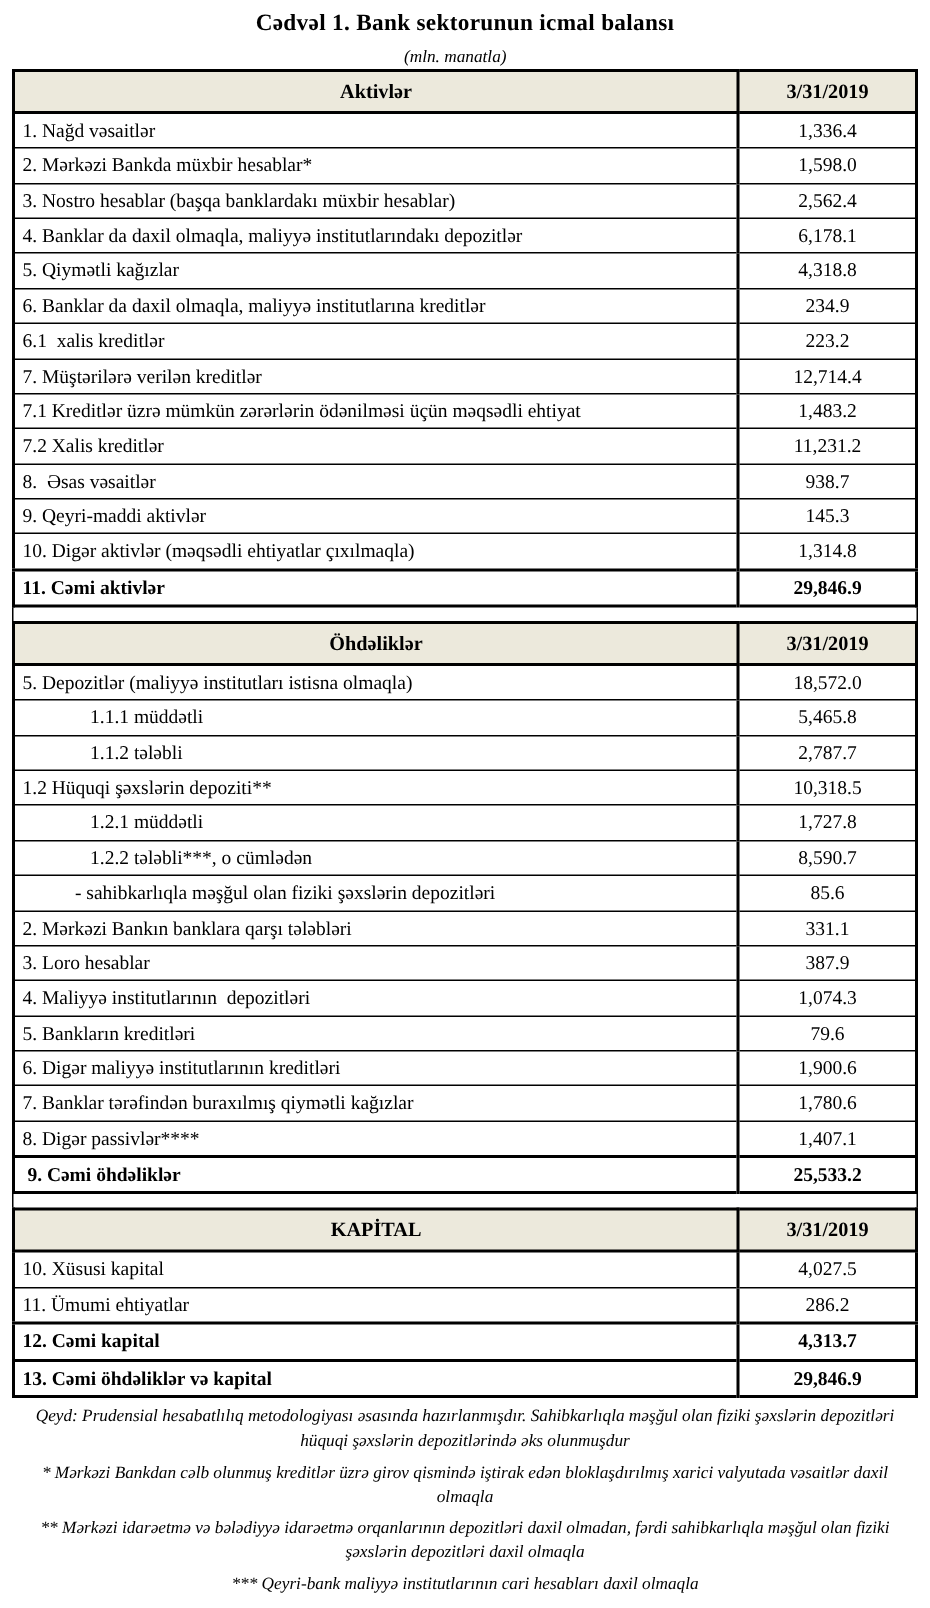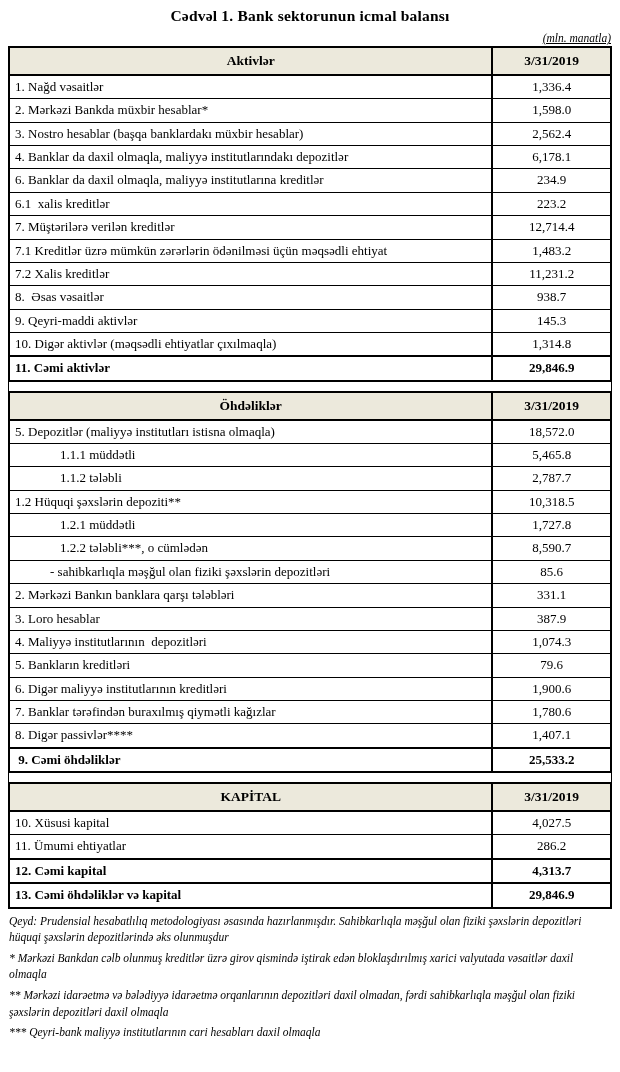"(mln. manatla)" .unit-note { margin: 0 1px 2px 0 -> 0 13px 2px 0; text-align: right -> center; text-decoration: underline -> none }
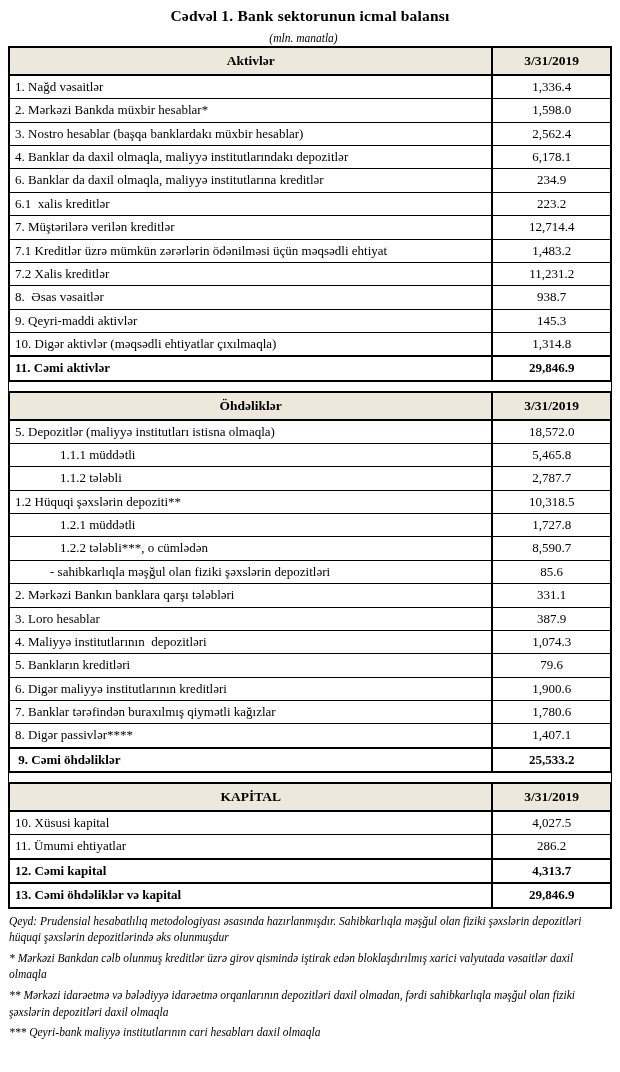"5. Qiymətli kağızlar" tr { html: none -> <tr> <td>5. Qiymətli kağızlar</td> <td>4,318.8</td> </tr> }
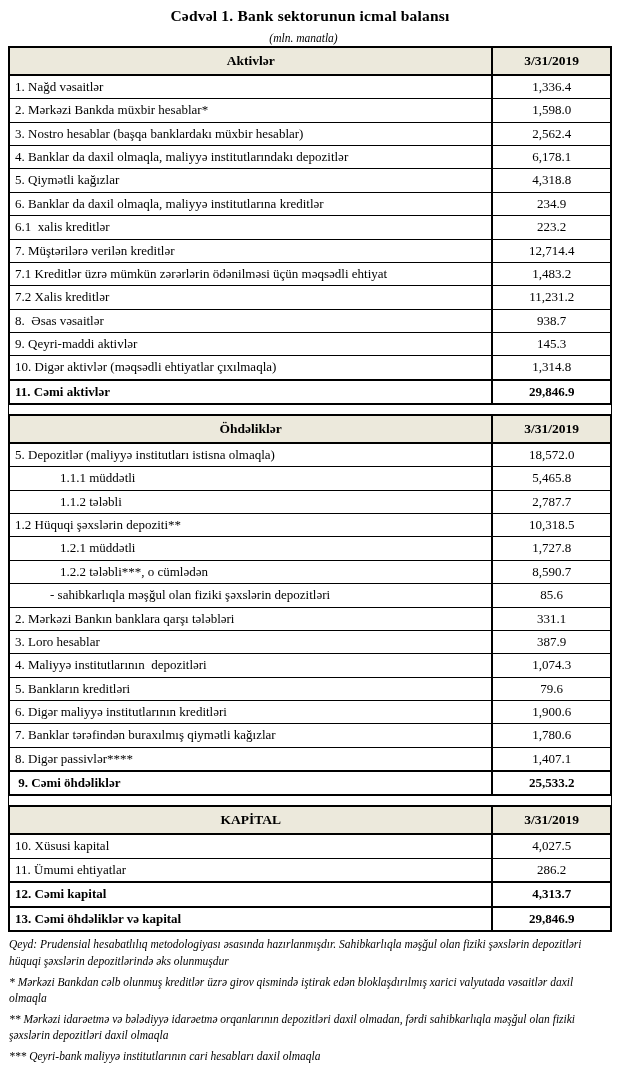"Qeyd: Prudensial hesabatlılıq" .footnotes p { text-align: none -> center }
